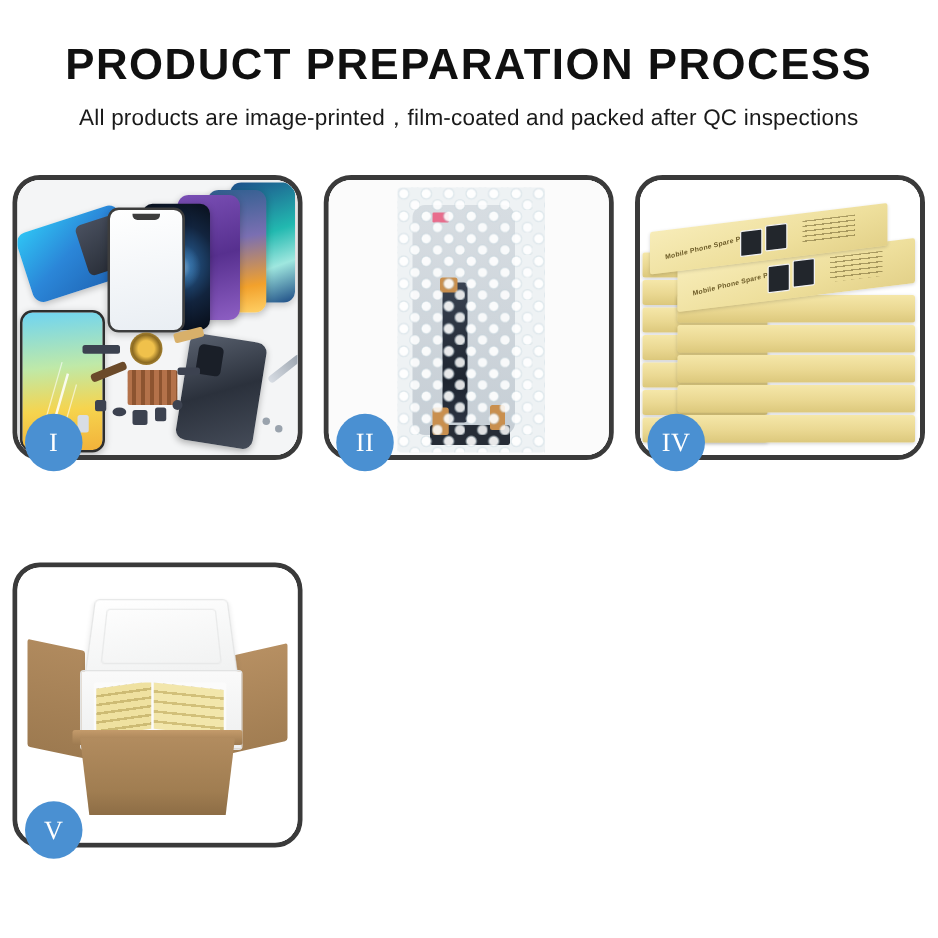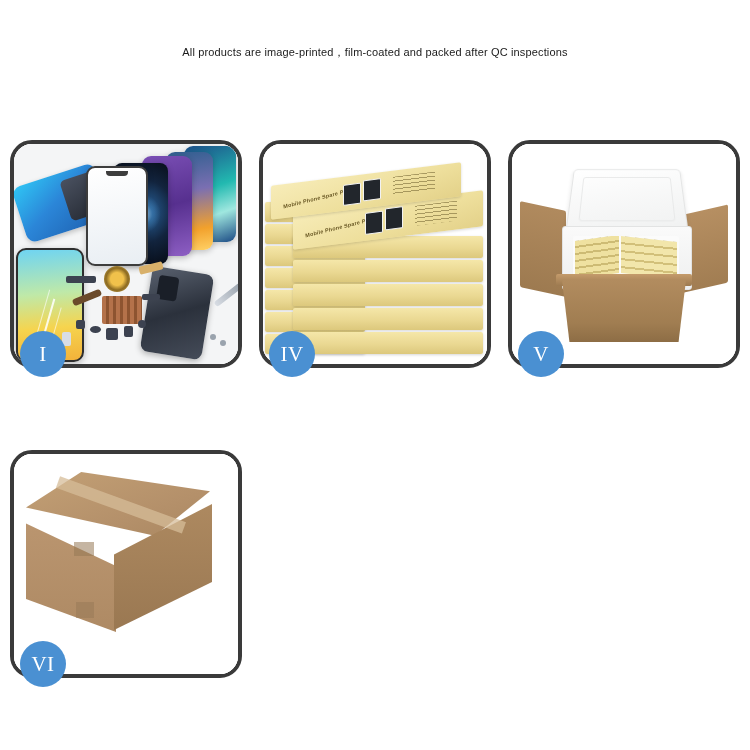"PRODUCT PREPARATION PROCESS" div { html: none -> <div>PRODUCT PREPARATION PROCESS</div> }
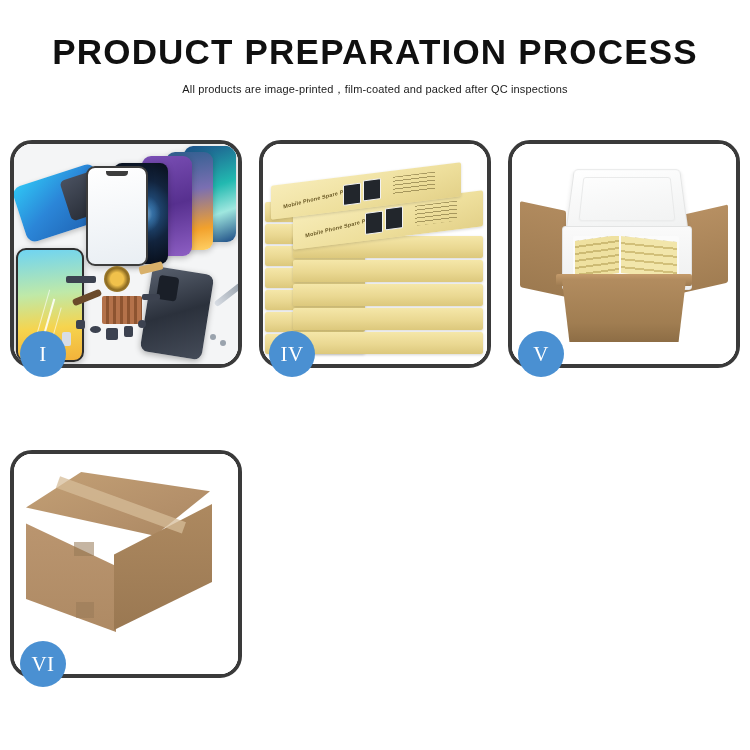"All products are" #page-subtitle { font-size: 11px -> 18px }
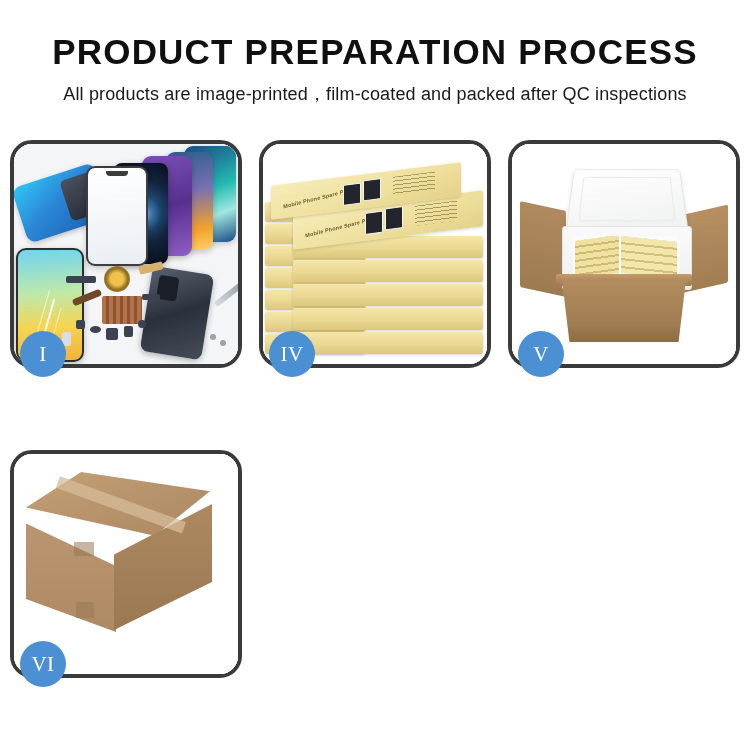"II" div.panel { html: none -> <div> <div> <div></div> <div> <div> <div></div> <div></div> <div></div> <div></div> <div></div> <div></div> </div> <div></div> </div> </div> <div>II</div> </div> }
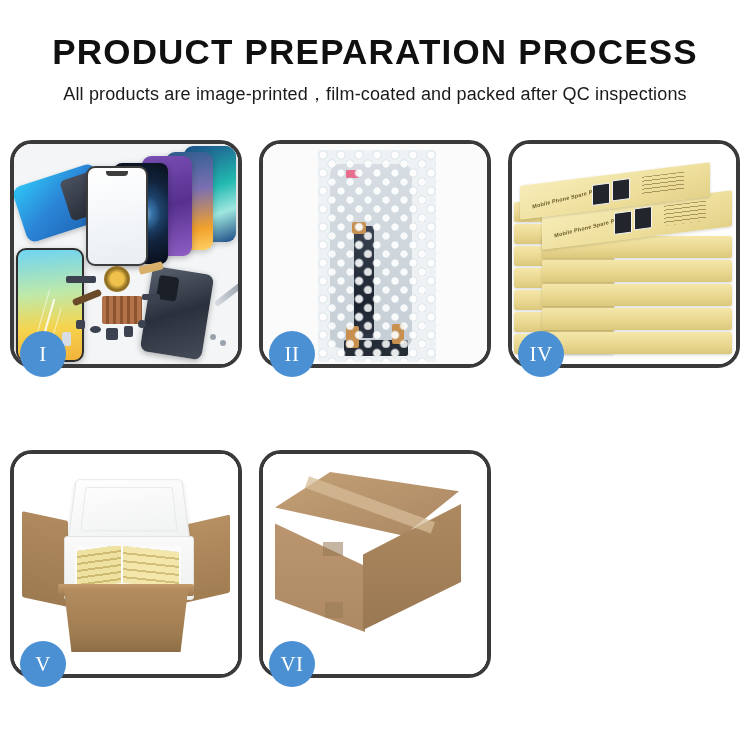"VI" div.panel { html: <div> <div> <div></div> <div></div> <div></div> <div></div> <div></div> <div></div> <div></div> </div> <div>VI</div> </div> -> none }
